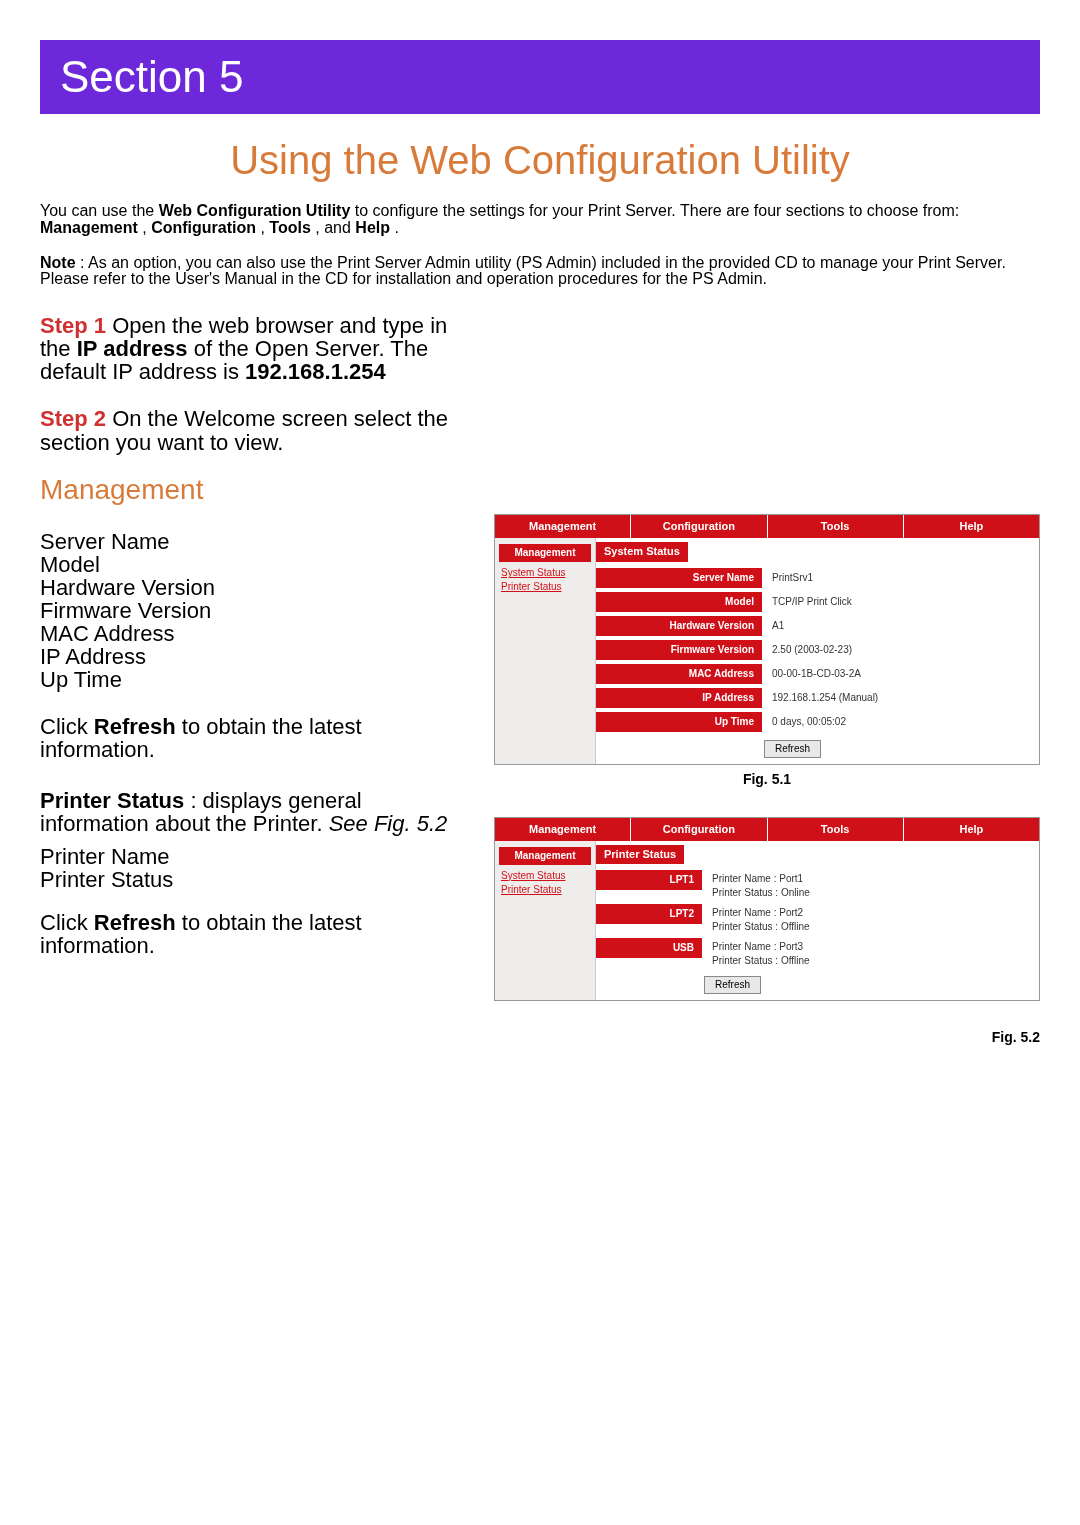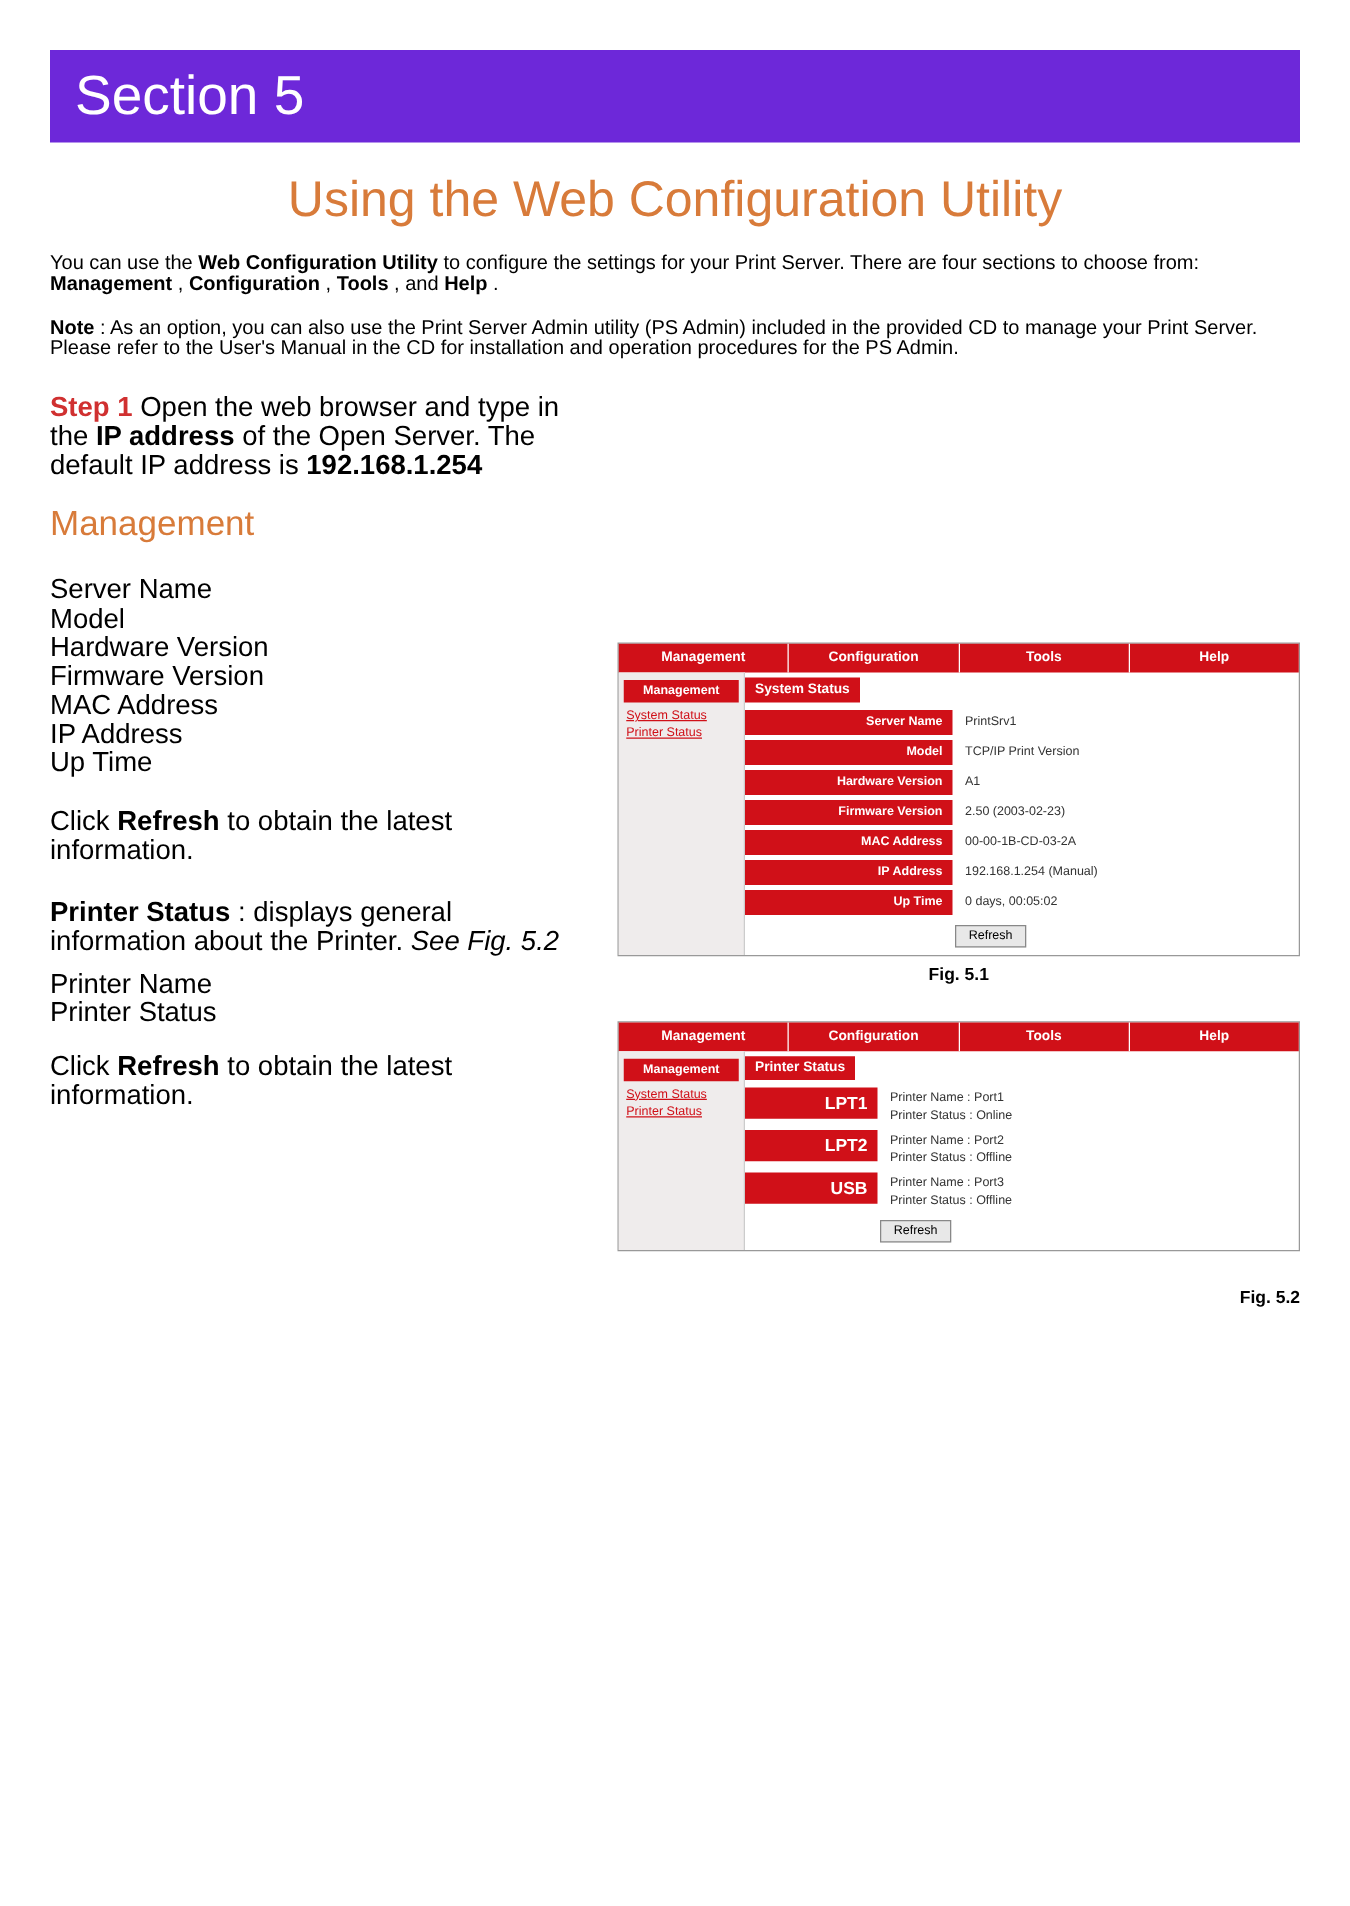"Step 2 On the Welcome" div.body-text { html: none -> <div> <span>Step 2</span> <span> On the Welcome screen select the section you want to view.</span> </div> }
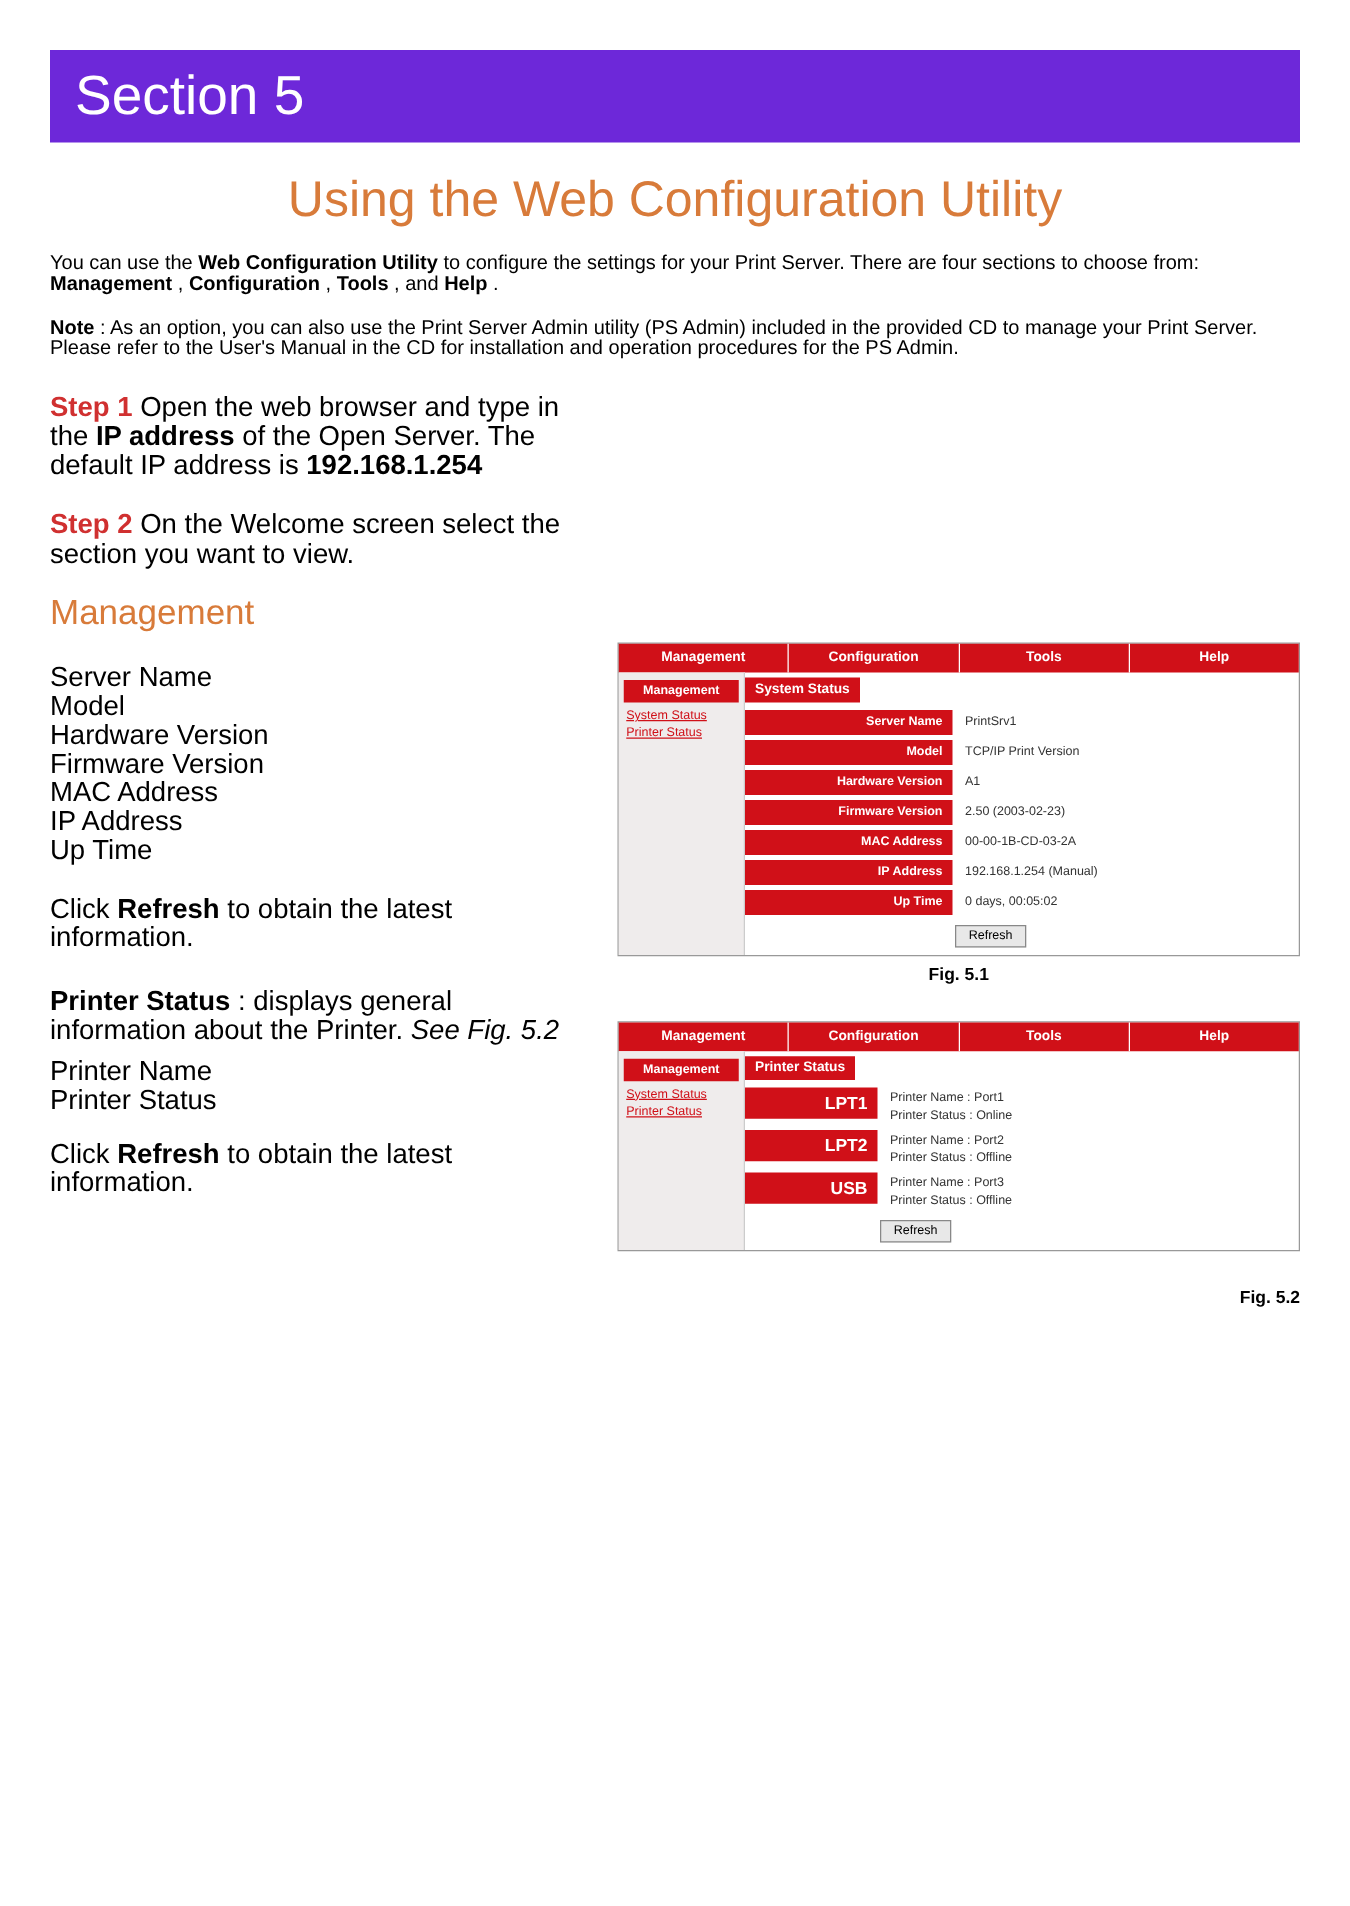"TCP/IP Print Version" div.kv-val { text: Version -> Click }
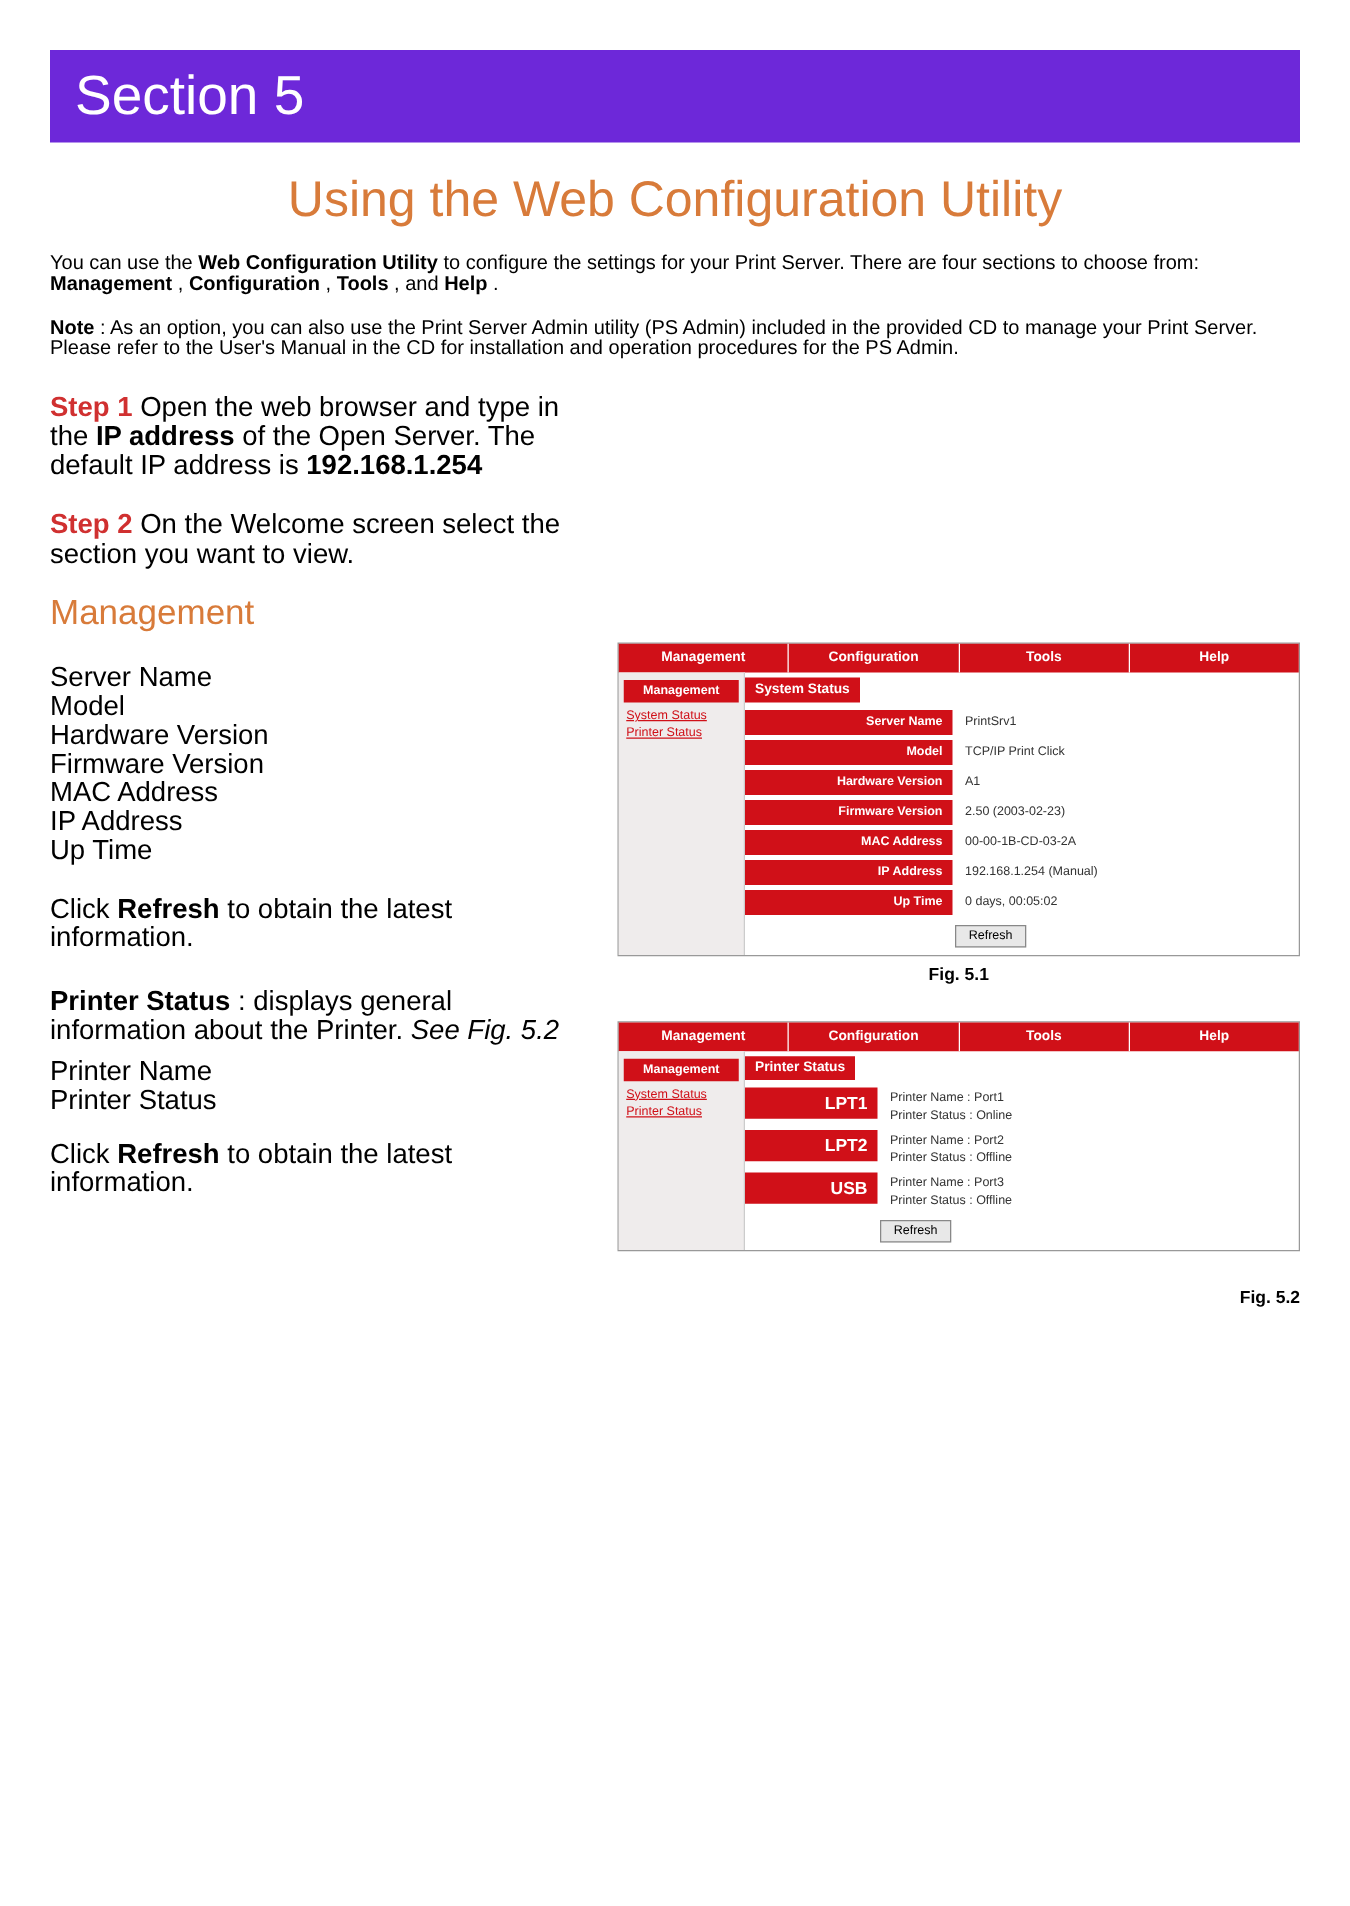"LPT1" .pkv-key { font-size: 14px -> 10px }
